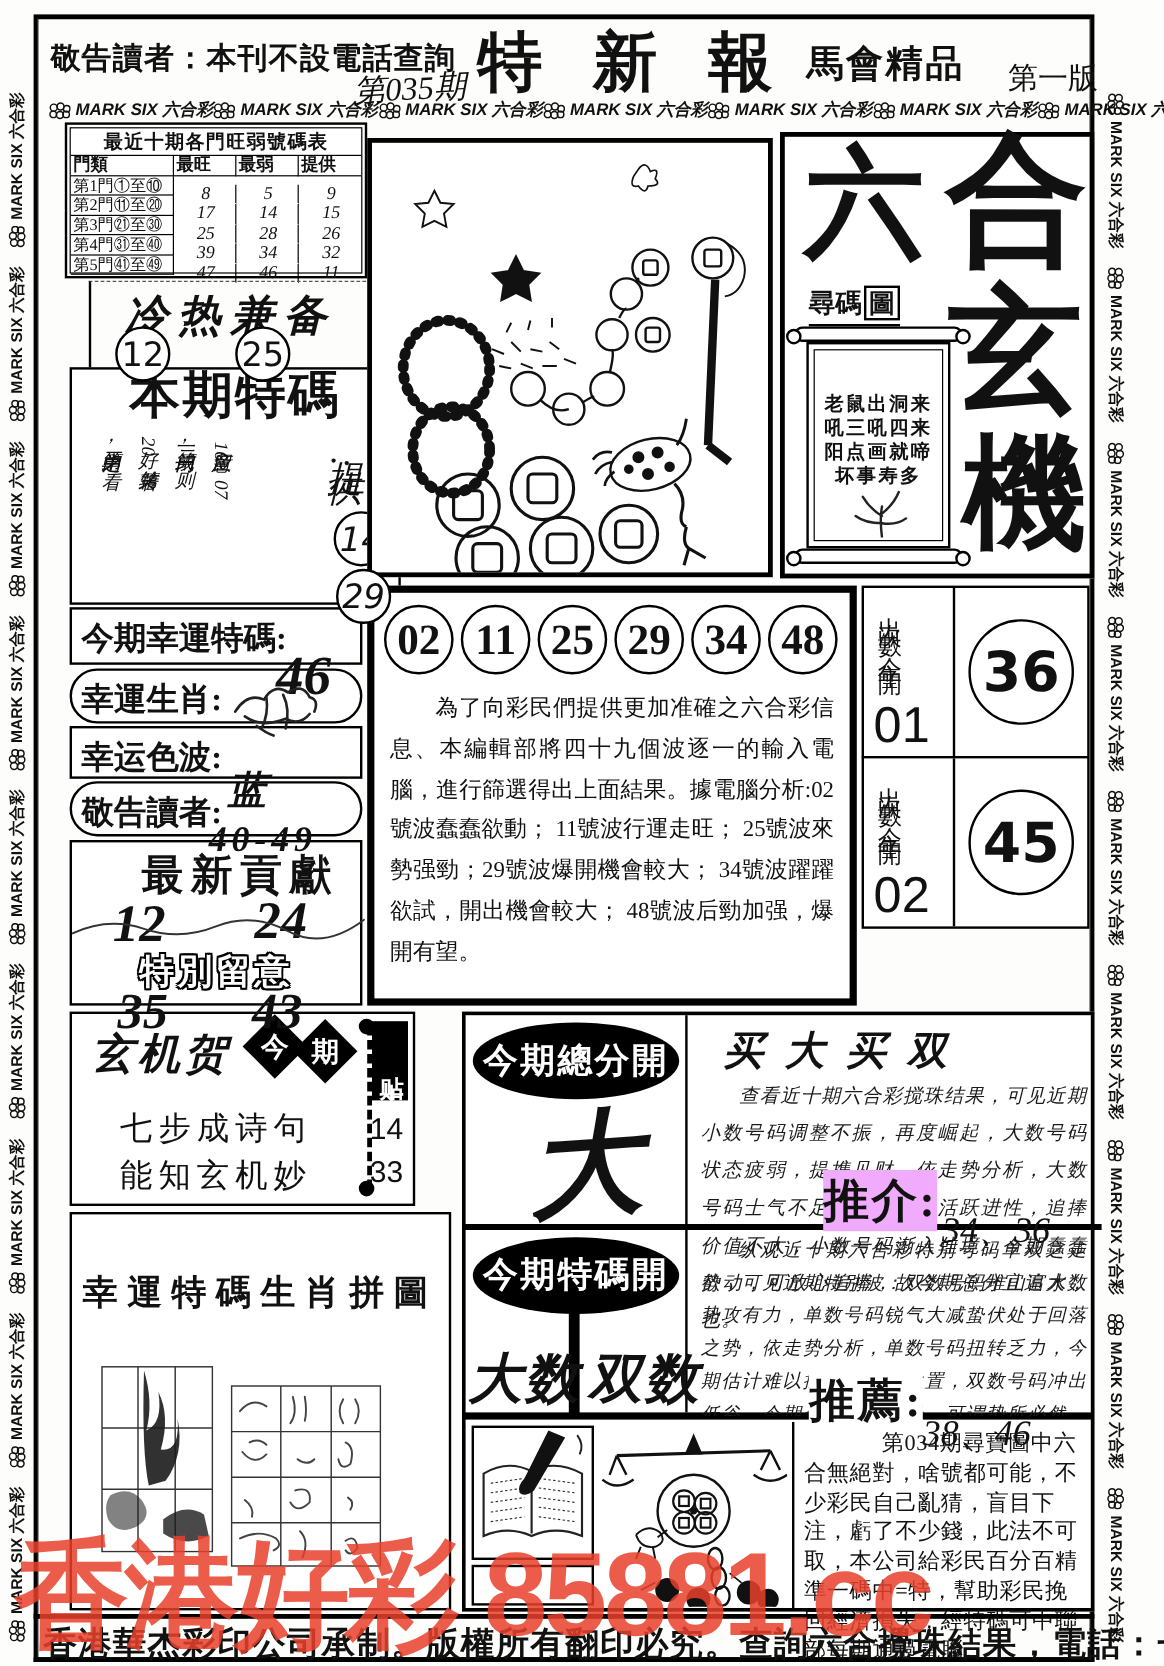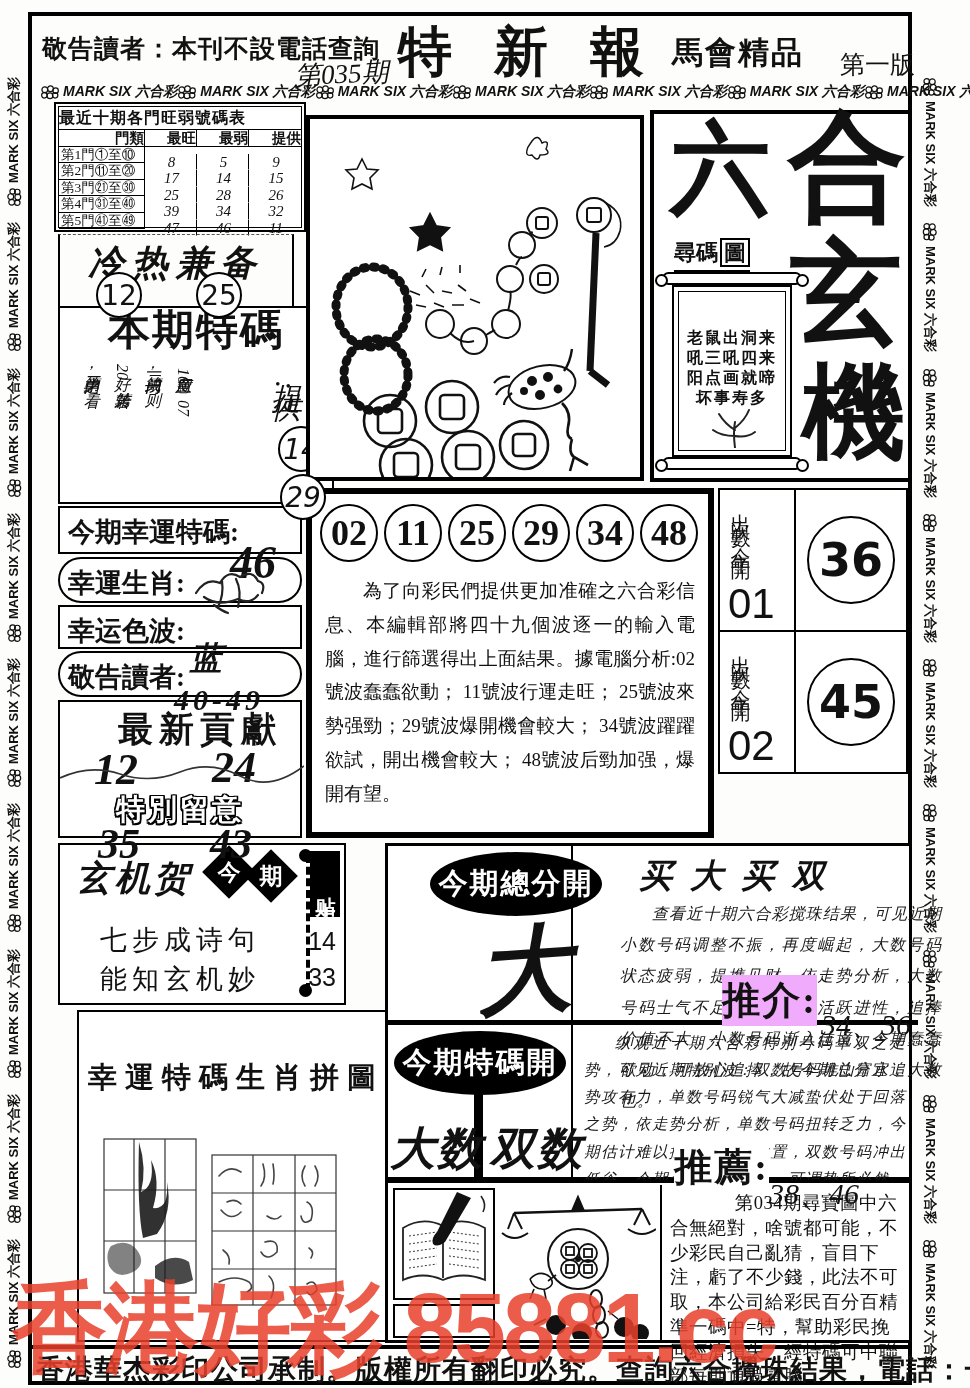"最近十期各門旺弱號碼表" #hotcold .t { text-align: none -> center }
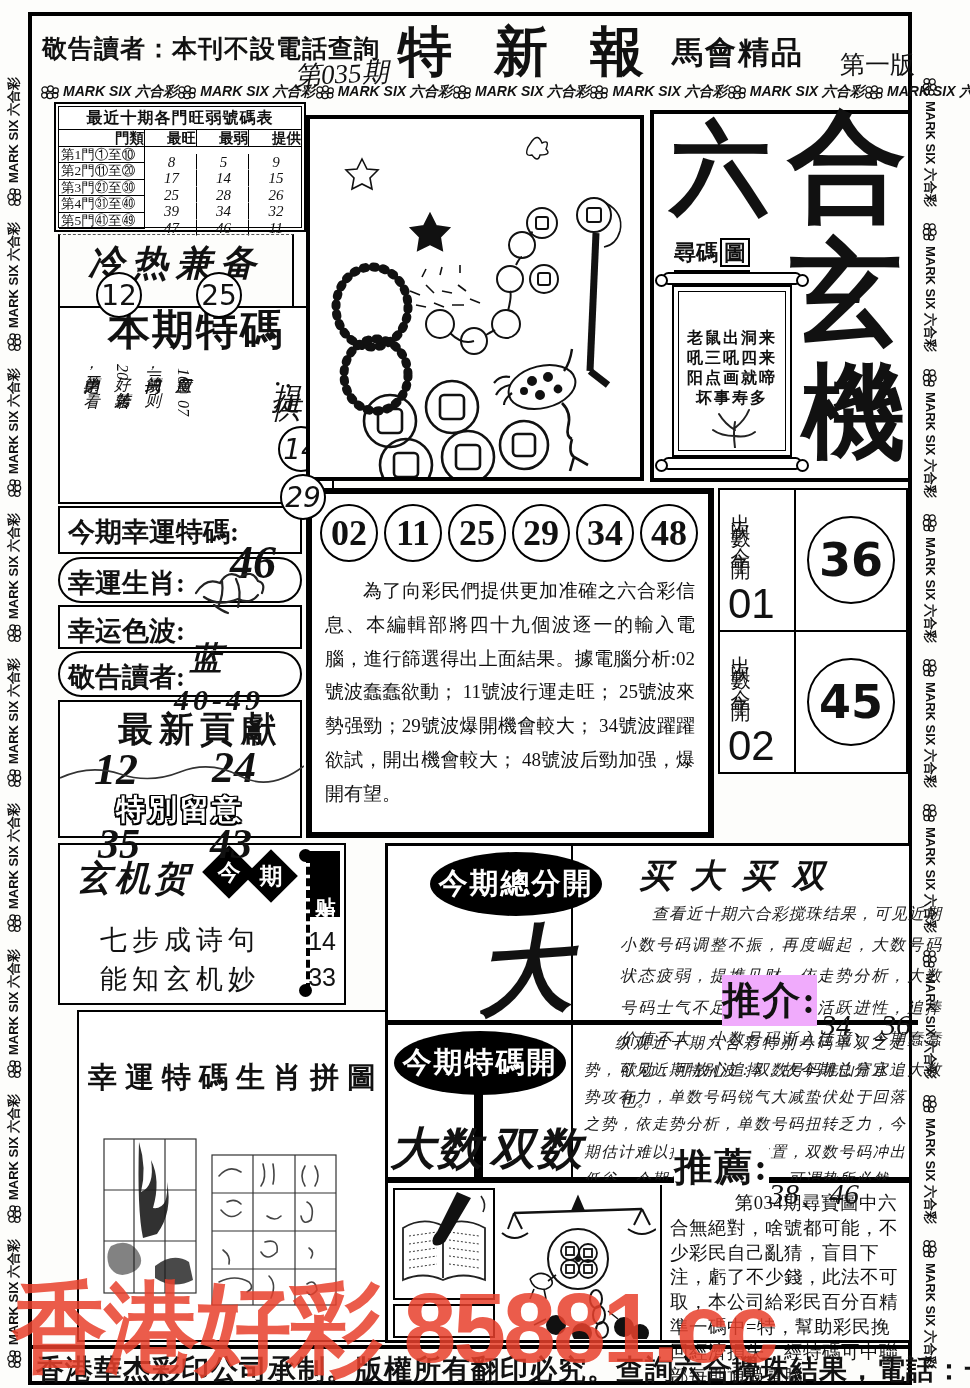"門類" .grid .hd { text-align: right -> left }
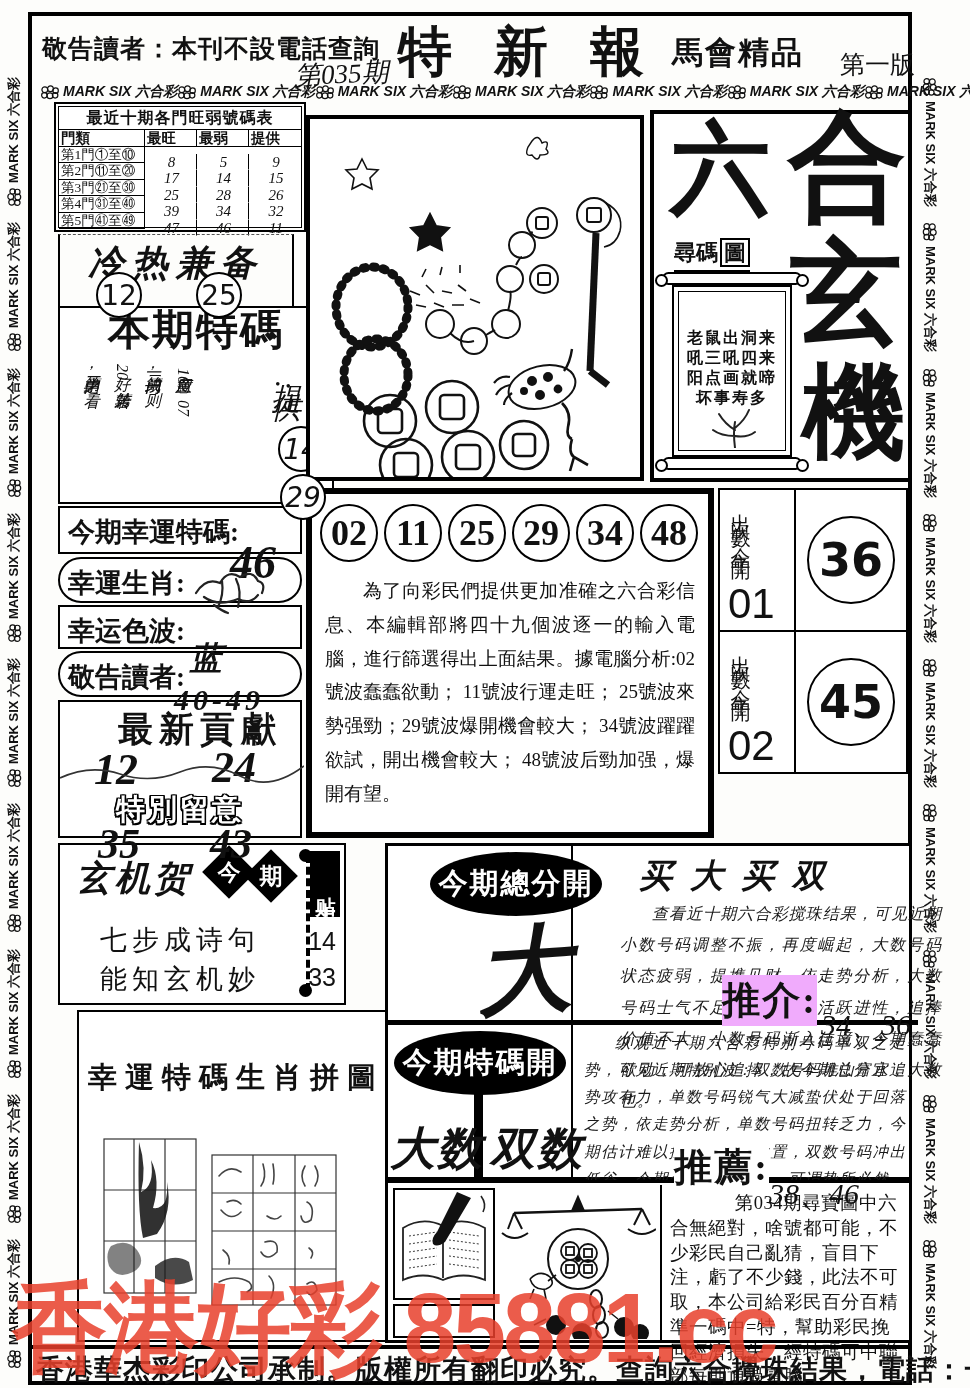"冷热兼备" #coldhot { left: 58px -> 74px }
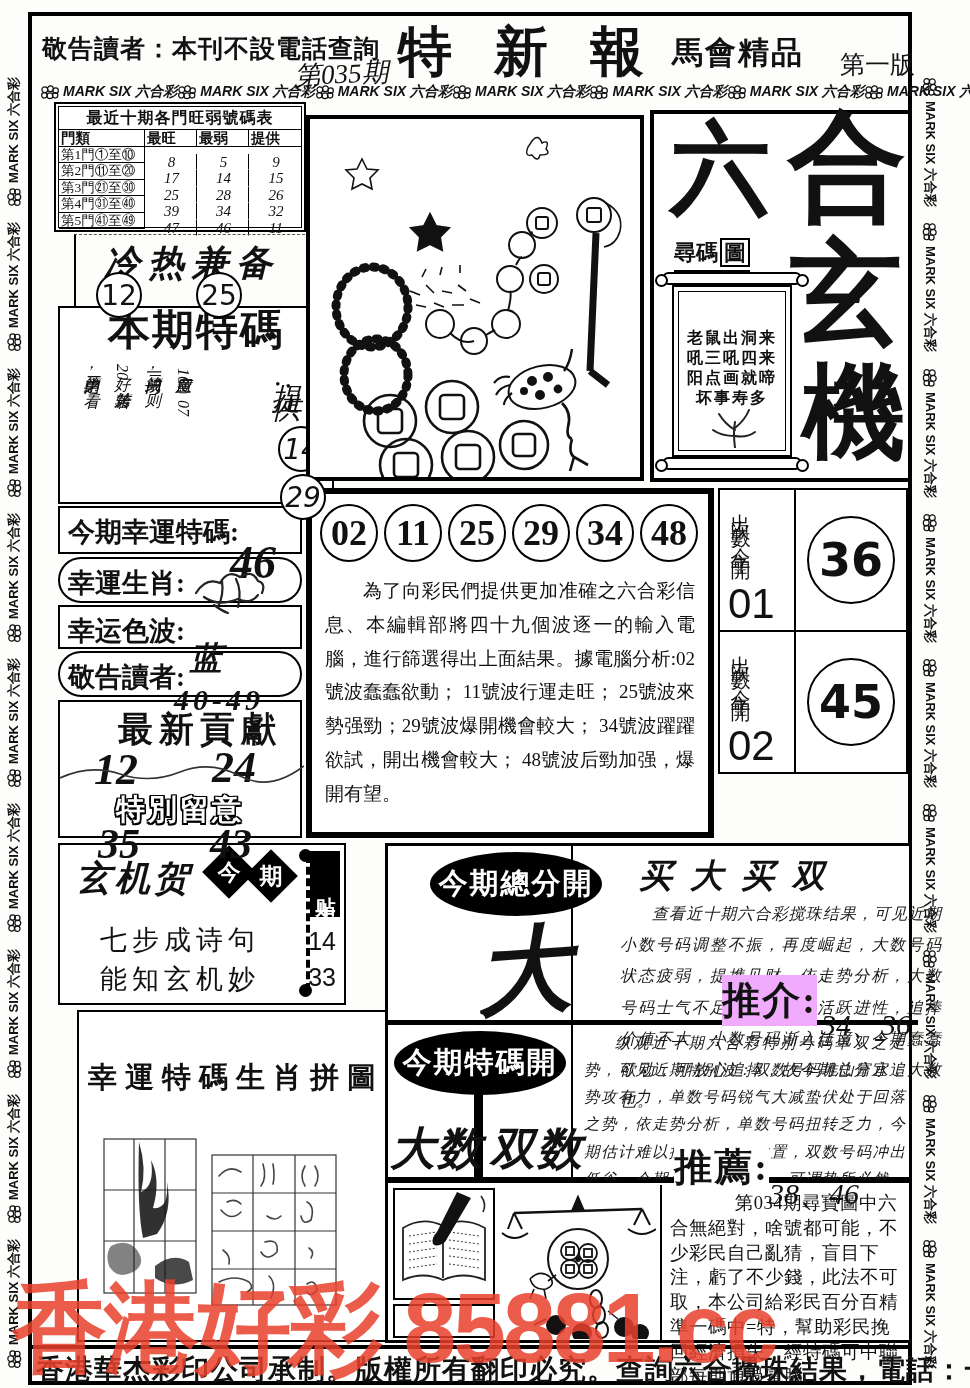"今期總分開" div.sec { margin-left: 36px -> none }
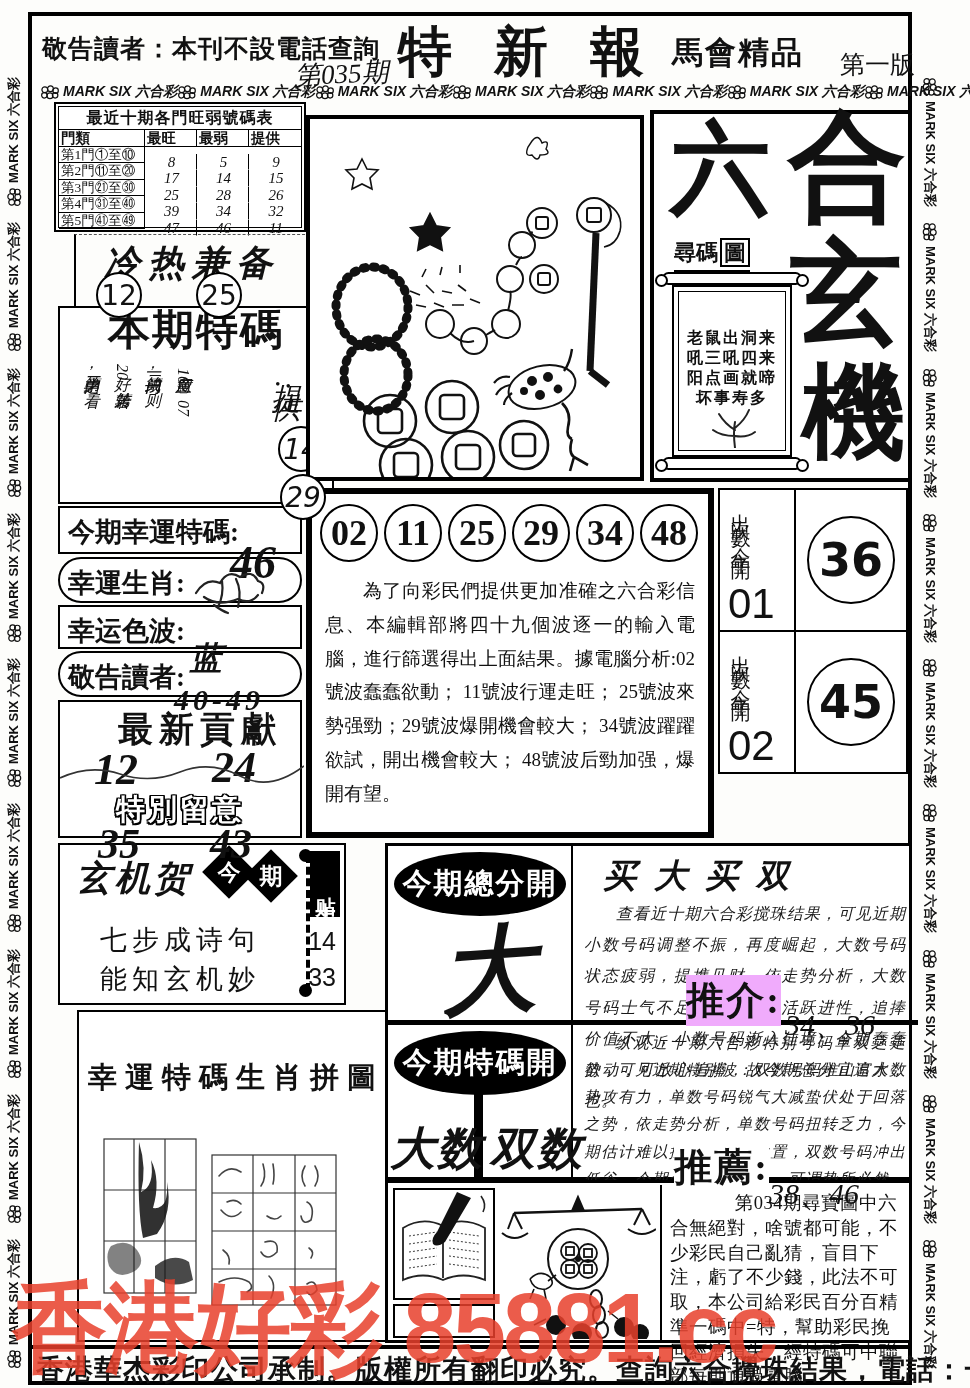"幸運特碼生肖拼圖" #puzzle { margin-left: 19px -> none }
